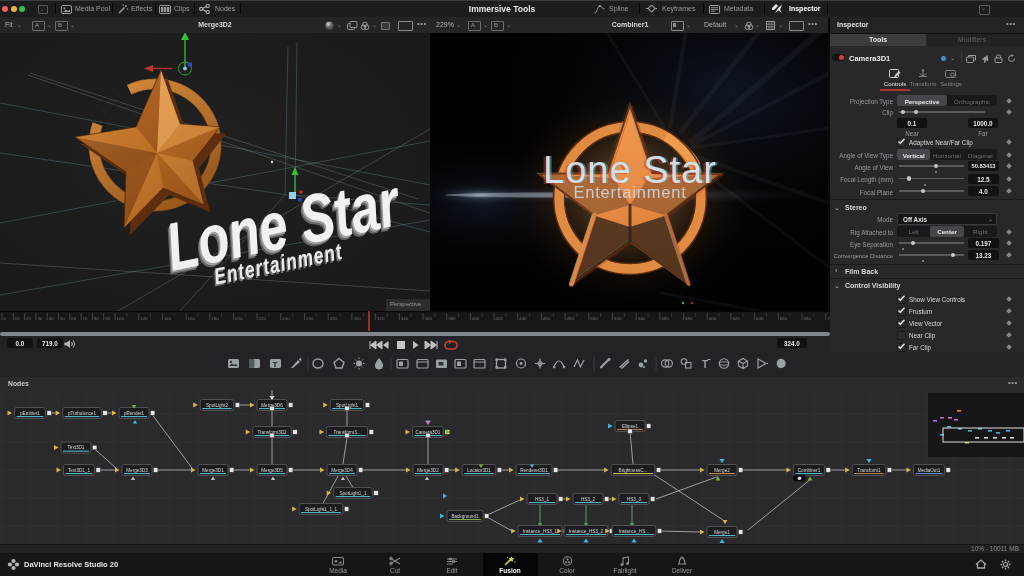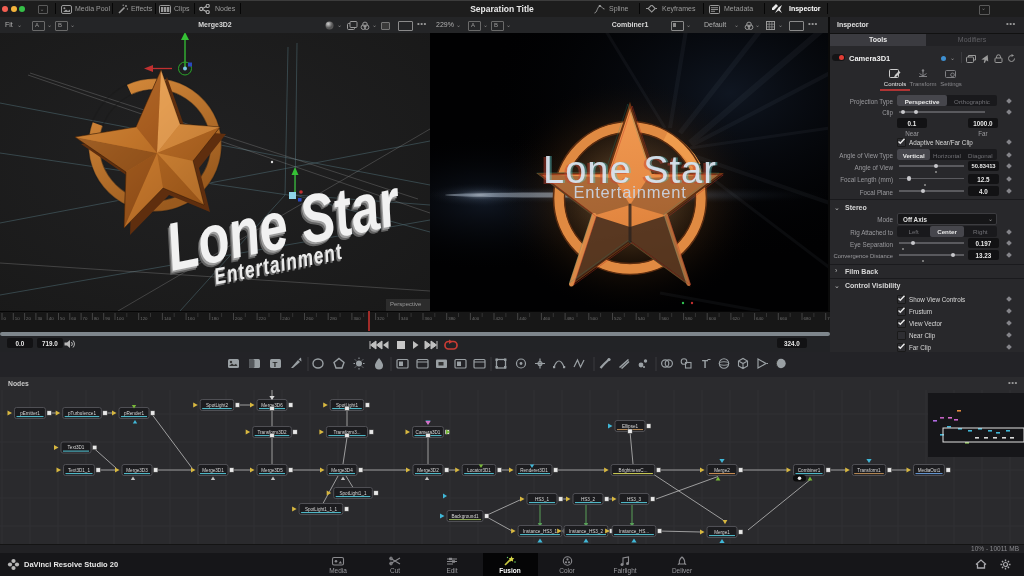"Separation Title" div.txt { text: Separation Title -> Immersive Tools }
